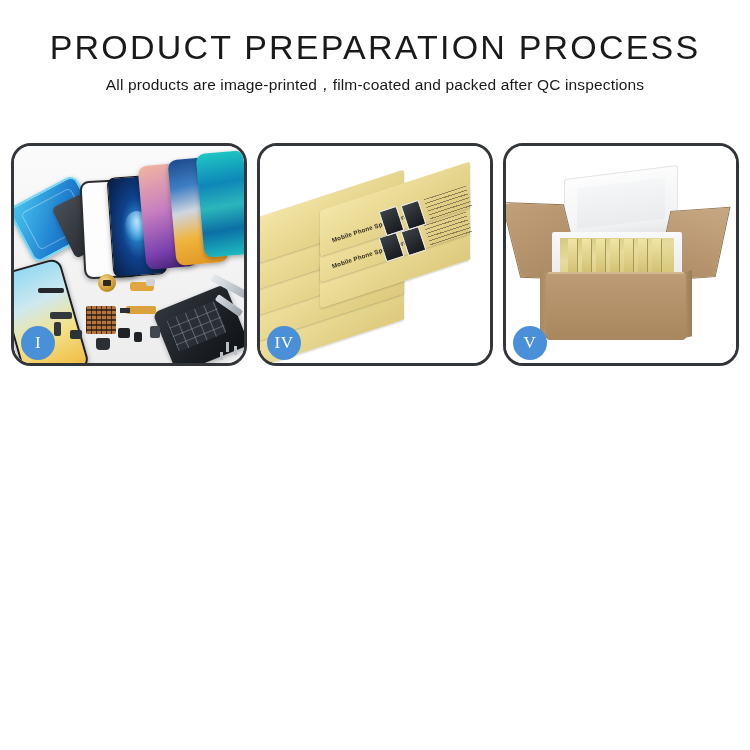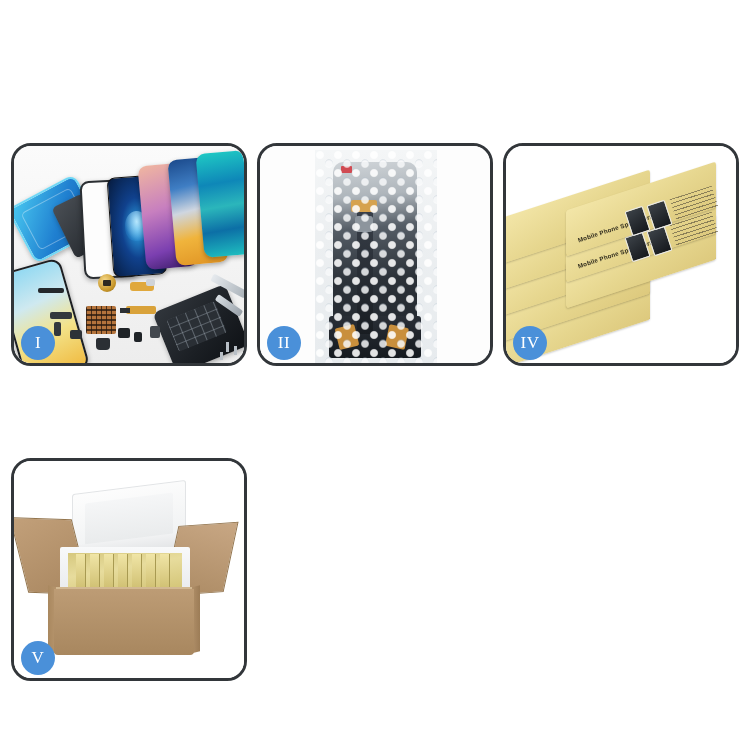"PRODUCT PREPARATION PROCESS" div.title { html: none -> <div>PRODUCT PREPARATION PROCESS</div> }
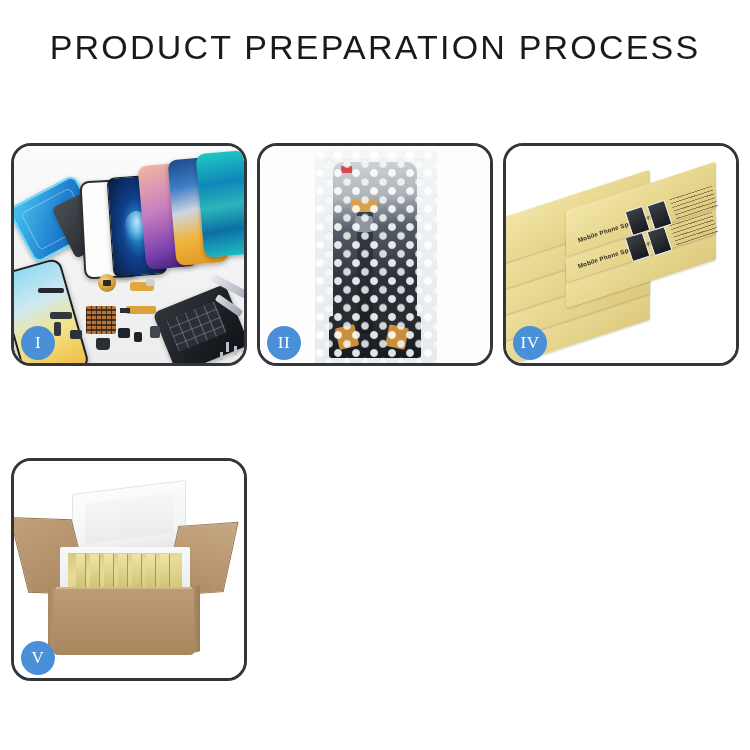"All products are" div.subtitle { html: none -> <div>All products are image-printed，film-coated and packed after QC inspections</div> }
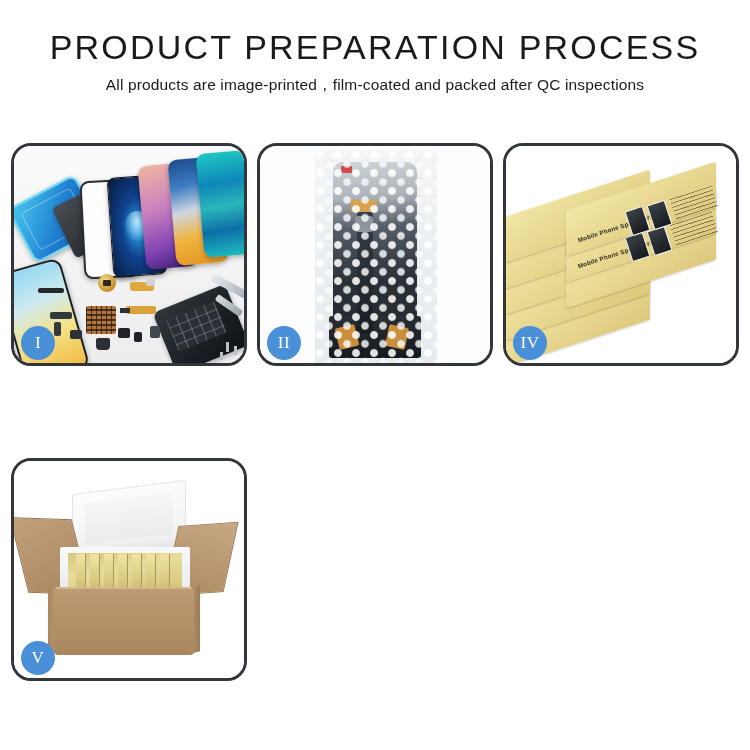"II" div.panel { html: <div> <div> <div> <div></div> <div></div> <div></div> <div></div> <div></div> <div></div> <div></div> <div></div> <div></div> <div></div> </div> </div> <div>II</div> </div> -> none }
